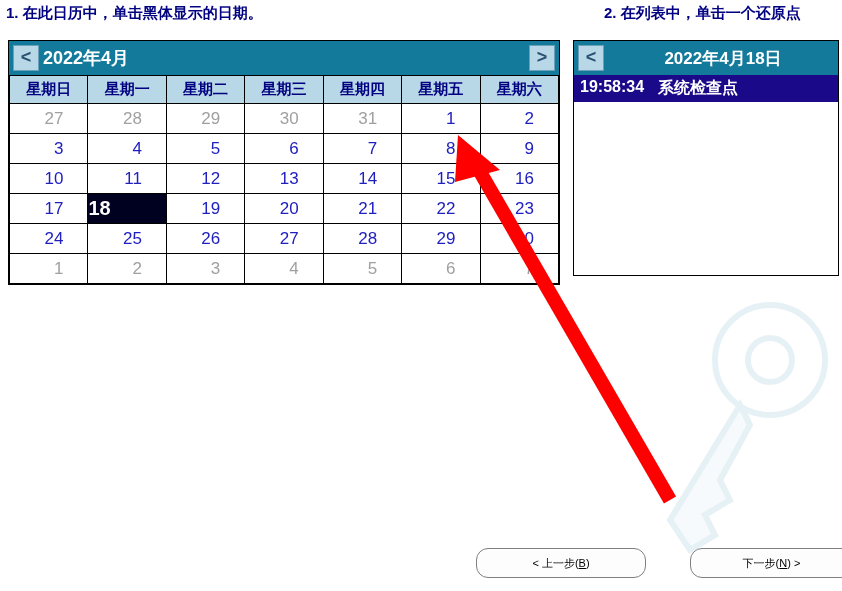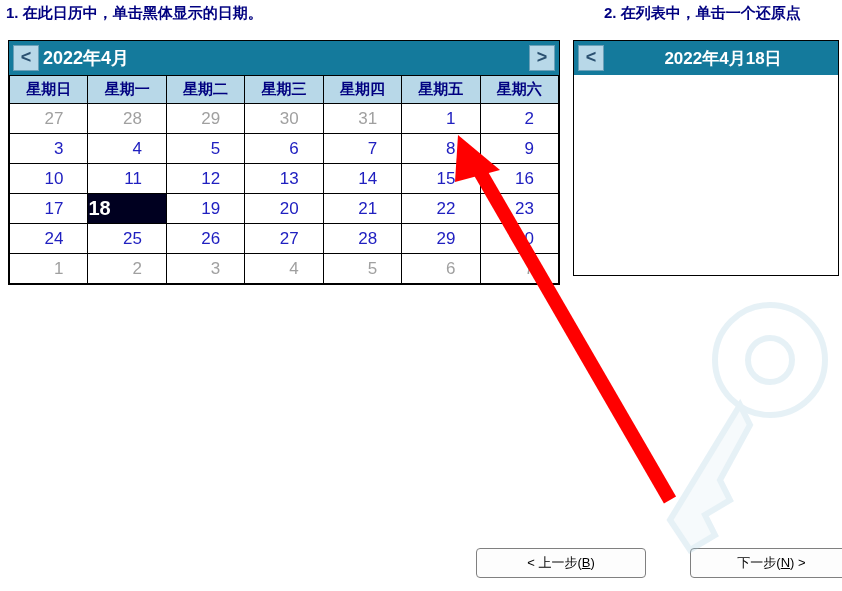"19:58:34" div.list-body { html: none -> <div> <div> <span>19:58:34</span> <span>系统检查点</span> </div> </div> }
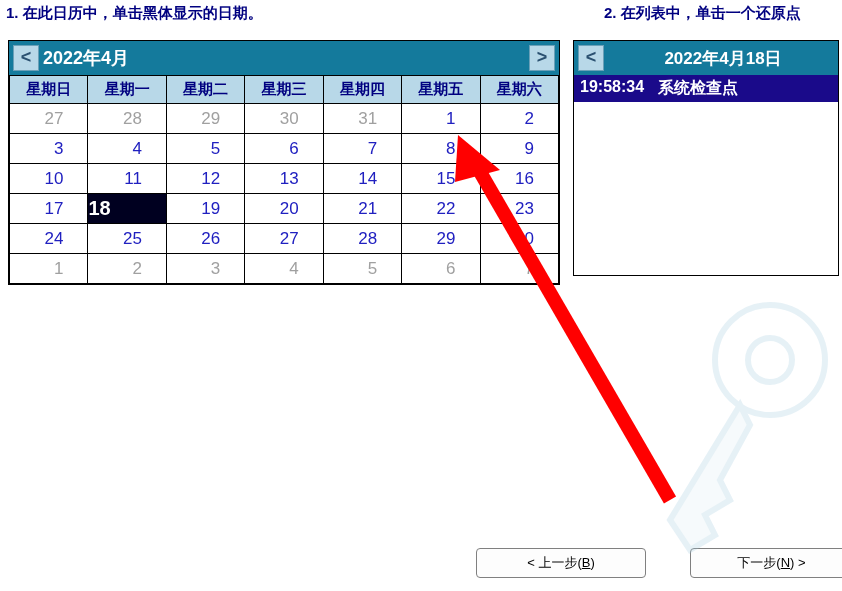"< 上一步(B)" .btn { border-radius: 4px -> 12px; font-size: 13px -> 11px }
